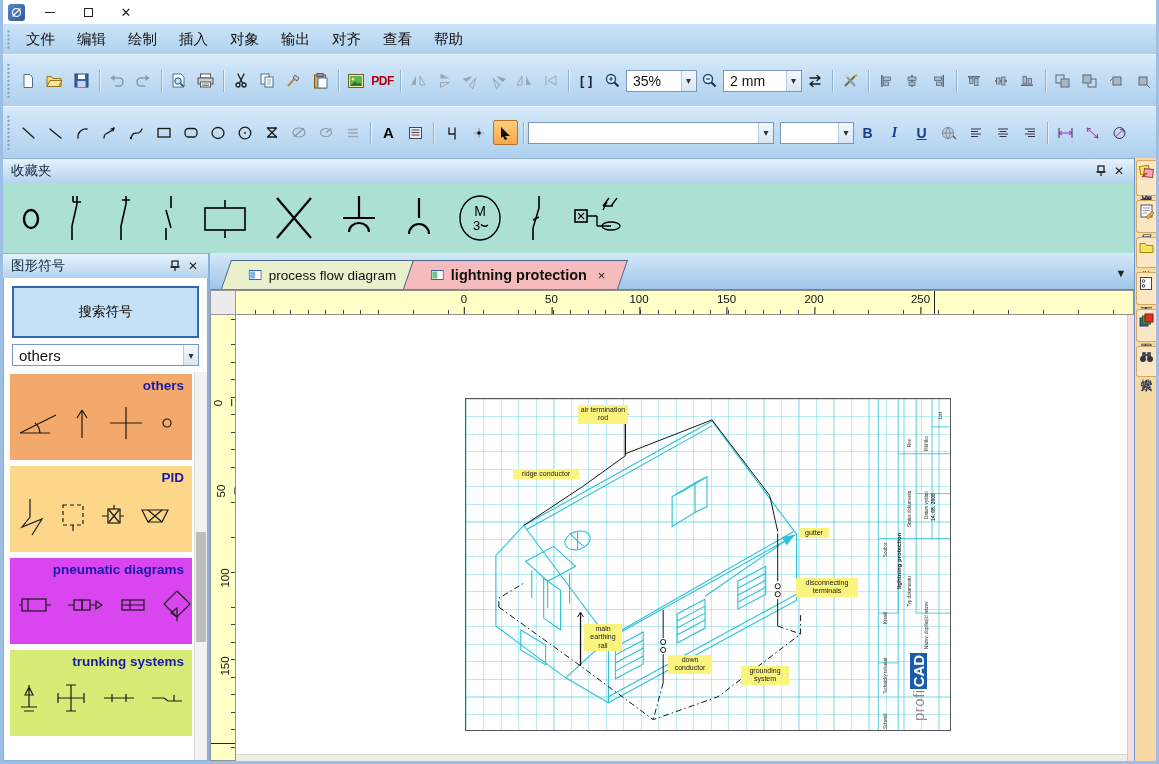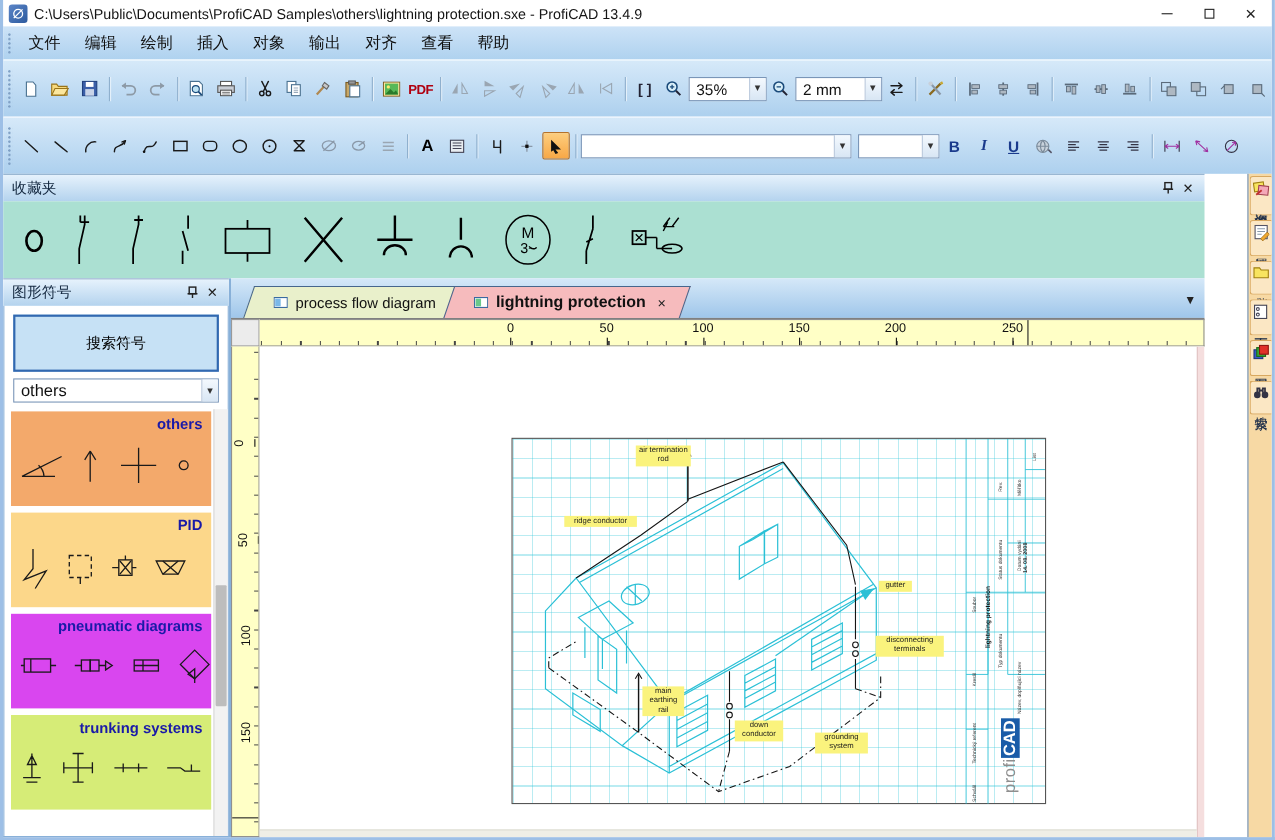"C:\Users\Public\Documents\ProfiCAD" span.titletext { html: <span>C:\Users\Public\Documents\ProfiCAD Samples\others\lightning protection.sxe - ProfiCAD 13.4.9</span> -> none }
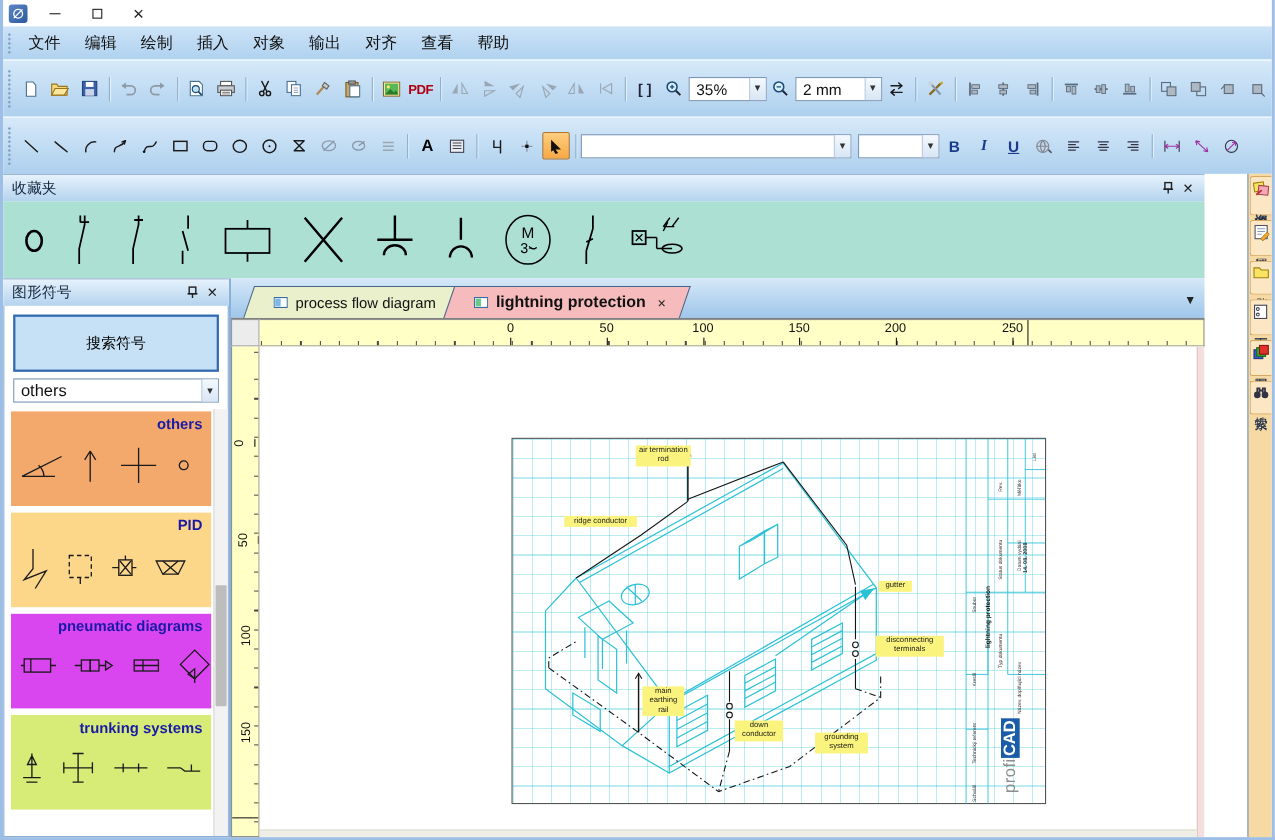"收藏夹" .mainrow { gap: 39px -> none }
